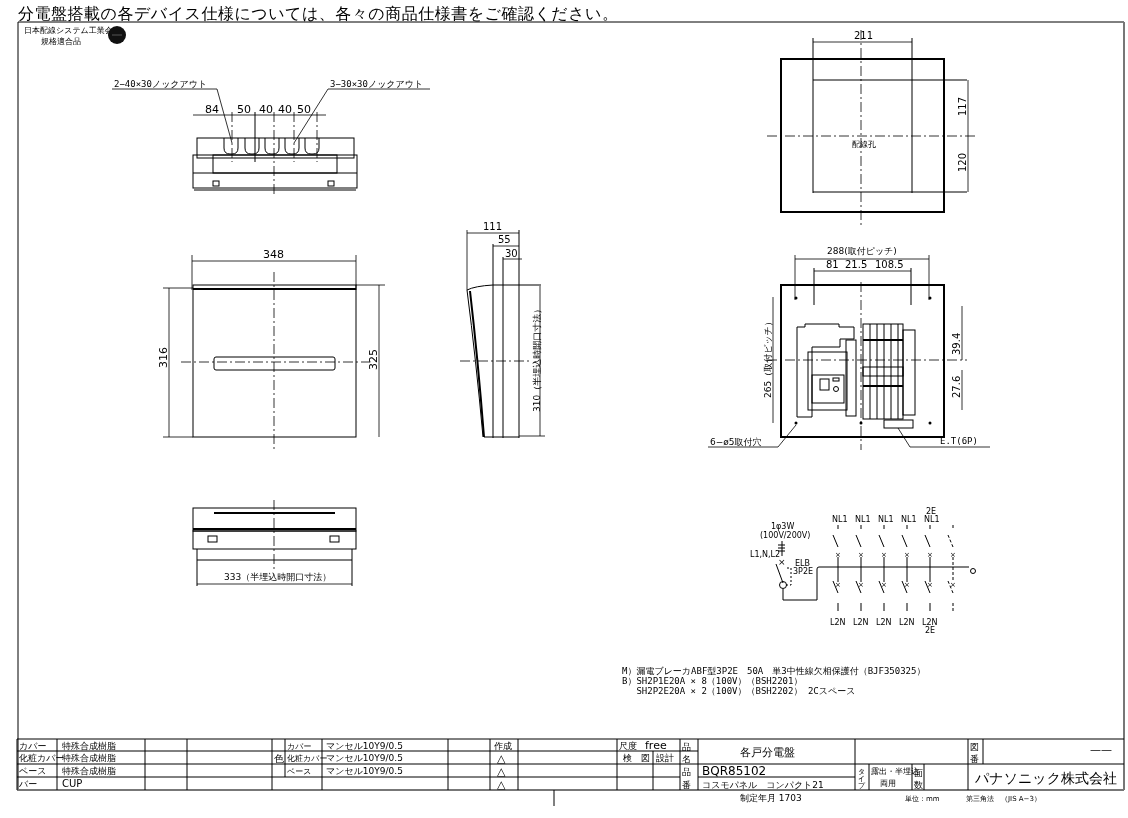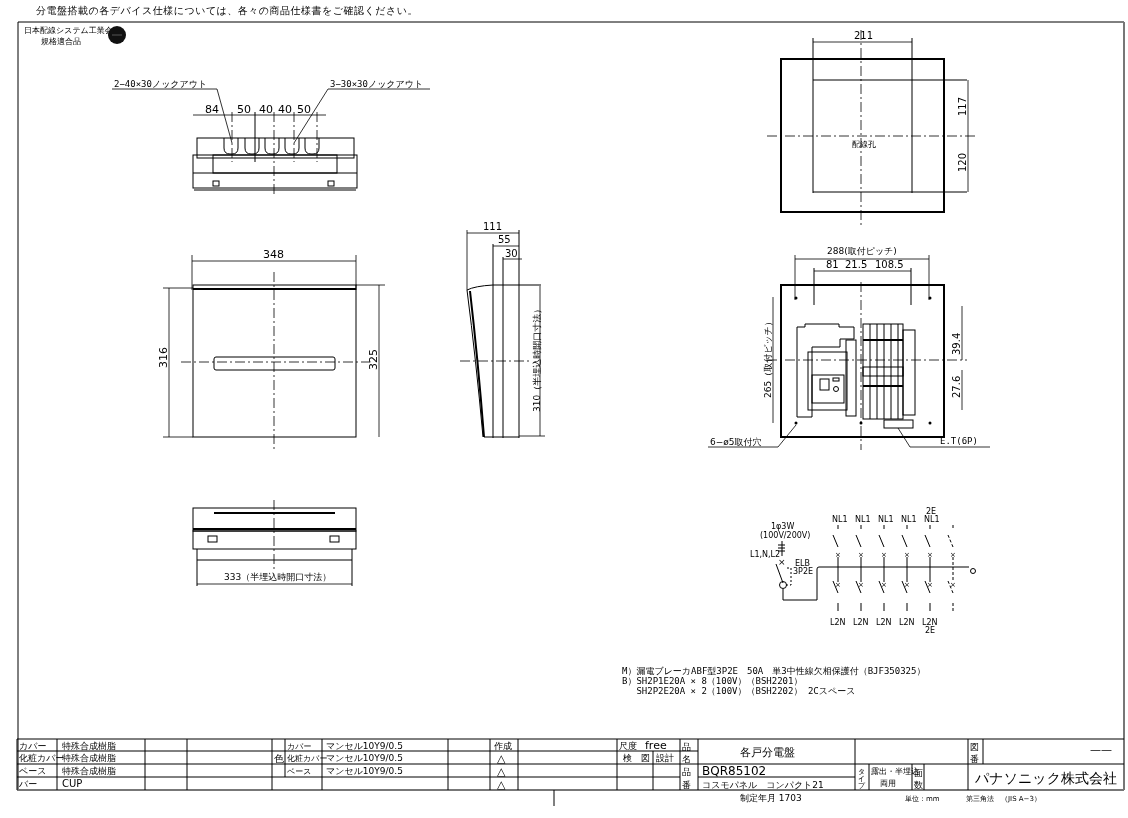"分電盤搭載の各デバイス仕様については、各々の商品仕様書をご確認ください。" .notice { font-size: 10px -> 16px; left: 36px -> 18px }
